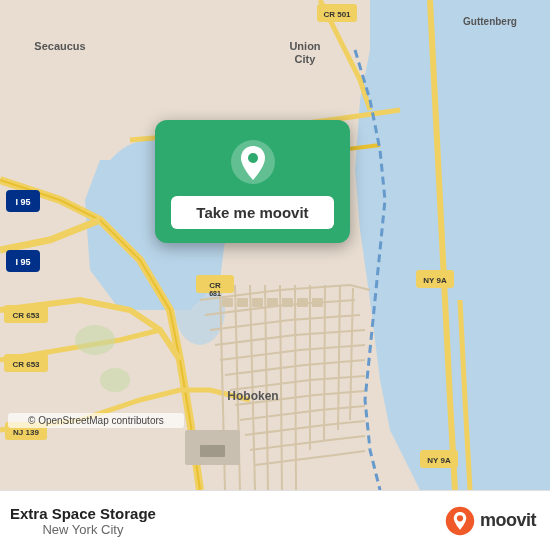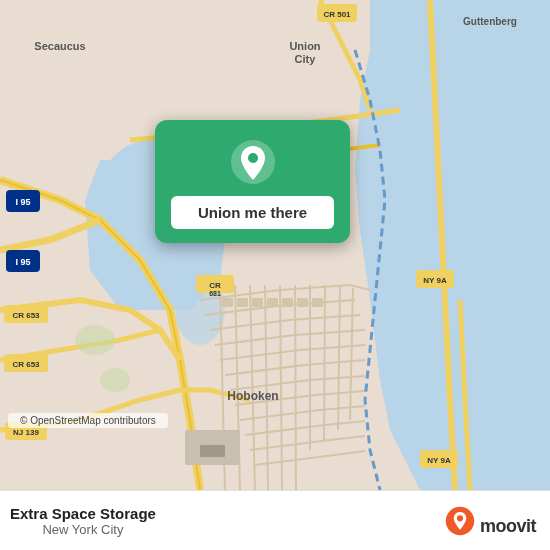"Union me there" button { text: Union me there -> Take me moovit }
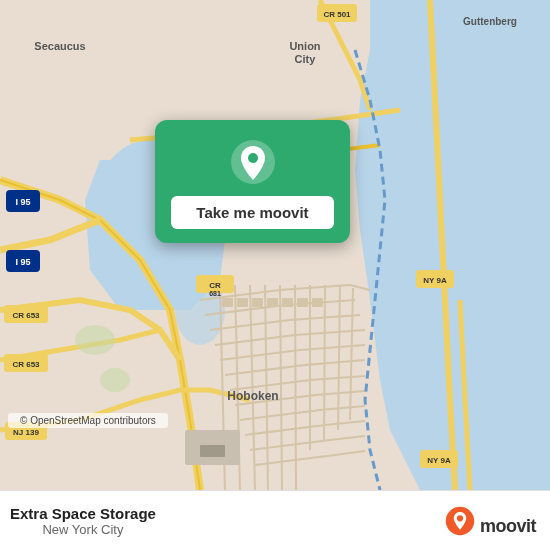"© OpenStreetMap contributors" #copyright-text { padding: 2px 12px -> 2px 20px }
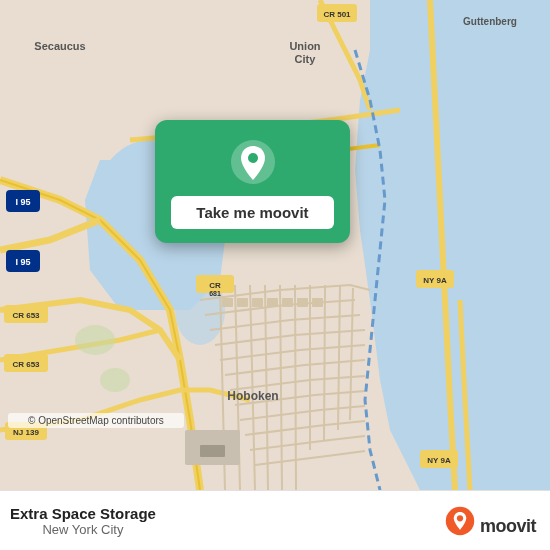"moovit" #moovit-logo { align-items: flex-end -> center }
